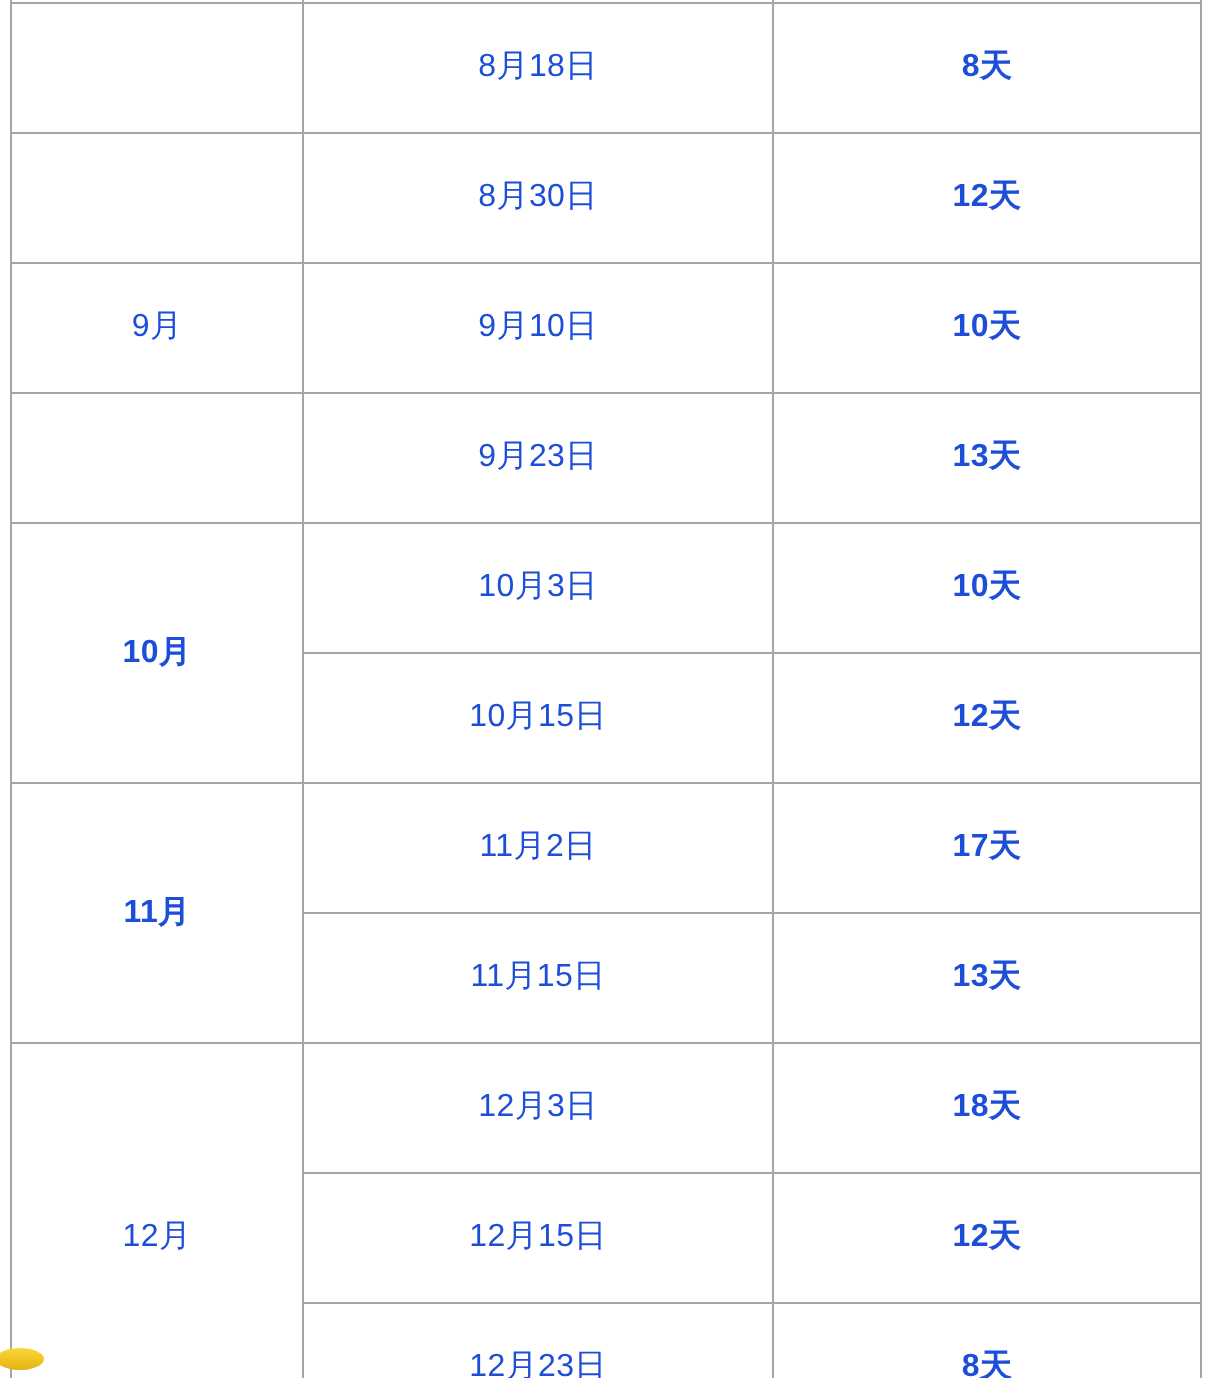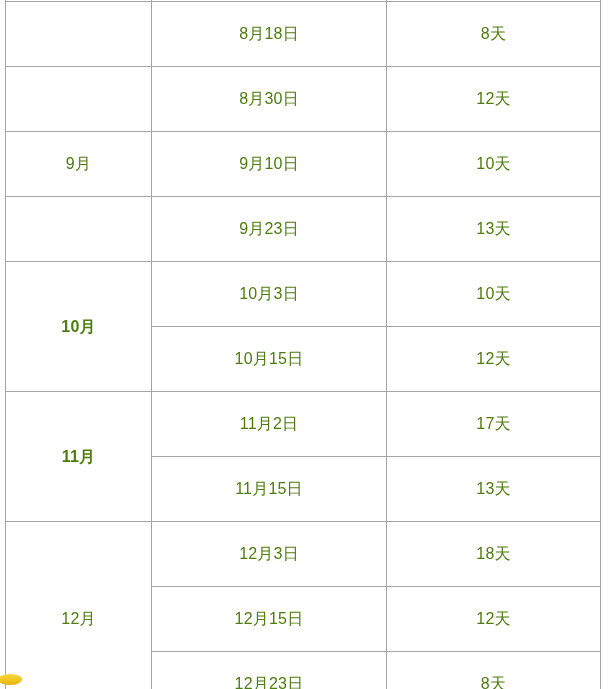"8月18日" table.schedule-table td { color: #4d7c0f -> #1d4ed8 }
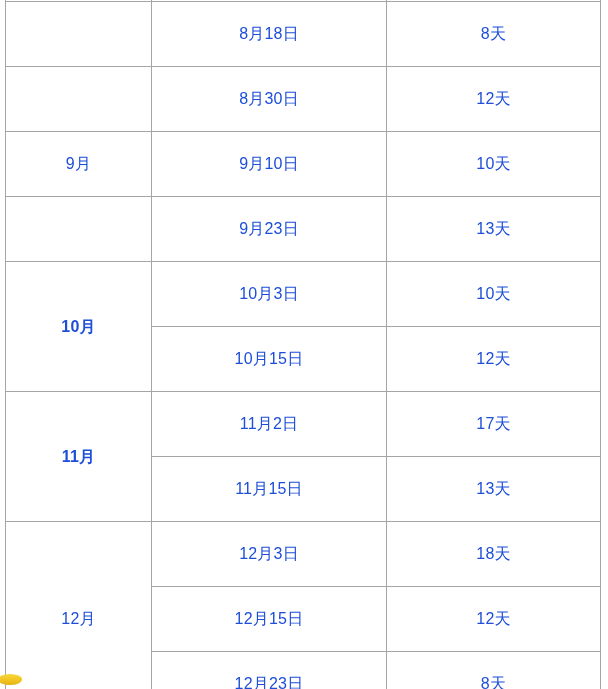"8天" td.col-days { font-weight: none -> bold }
